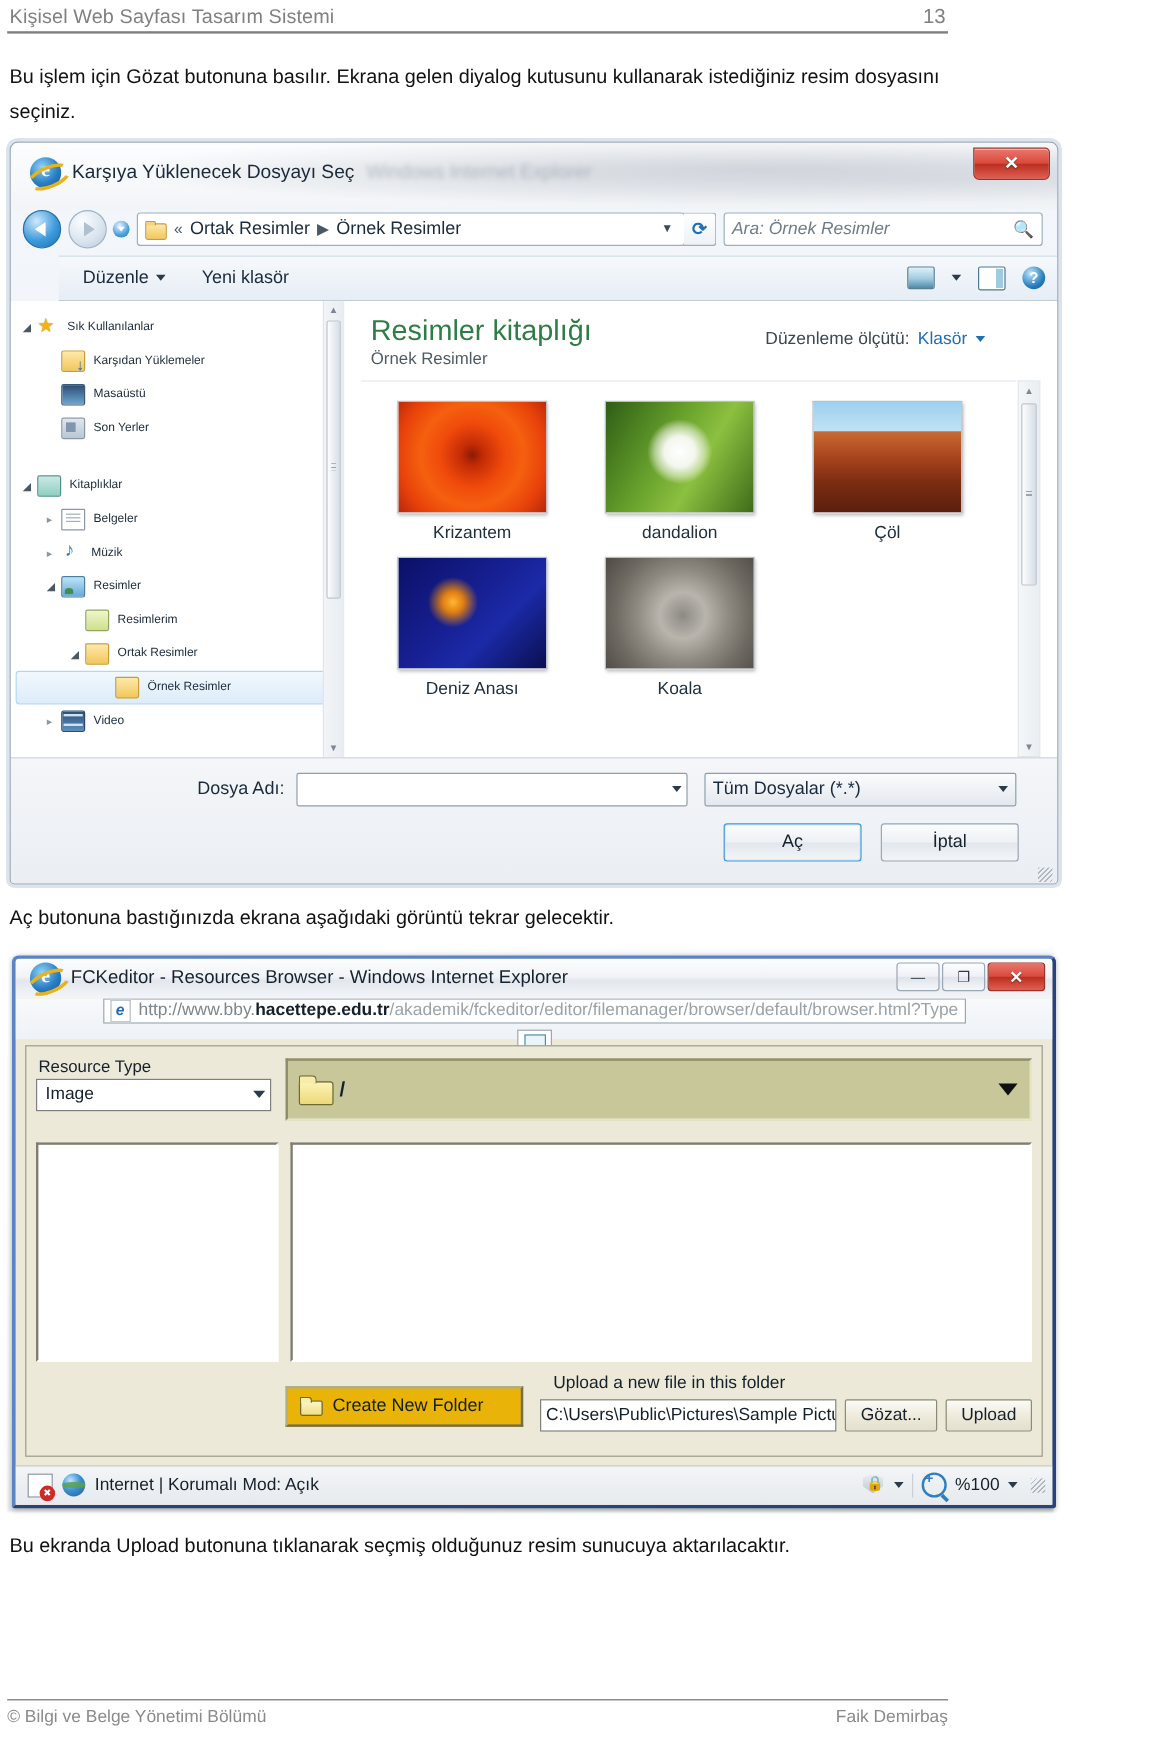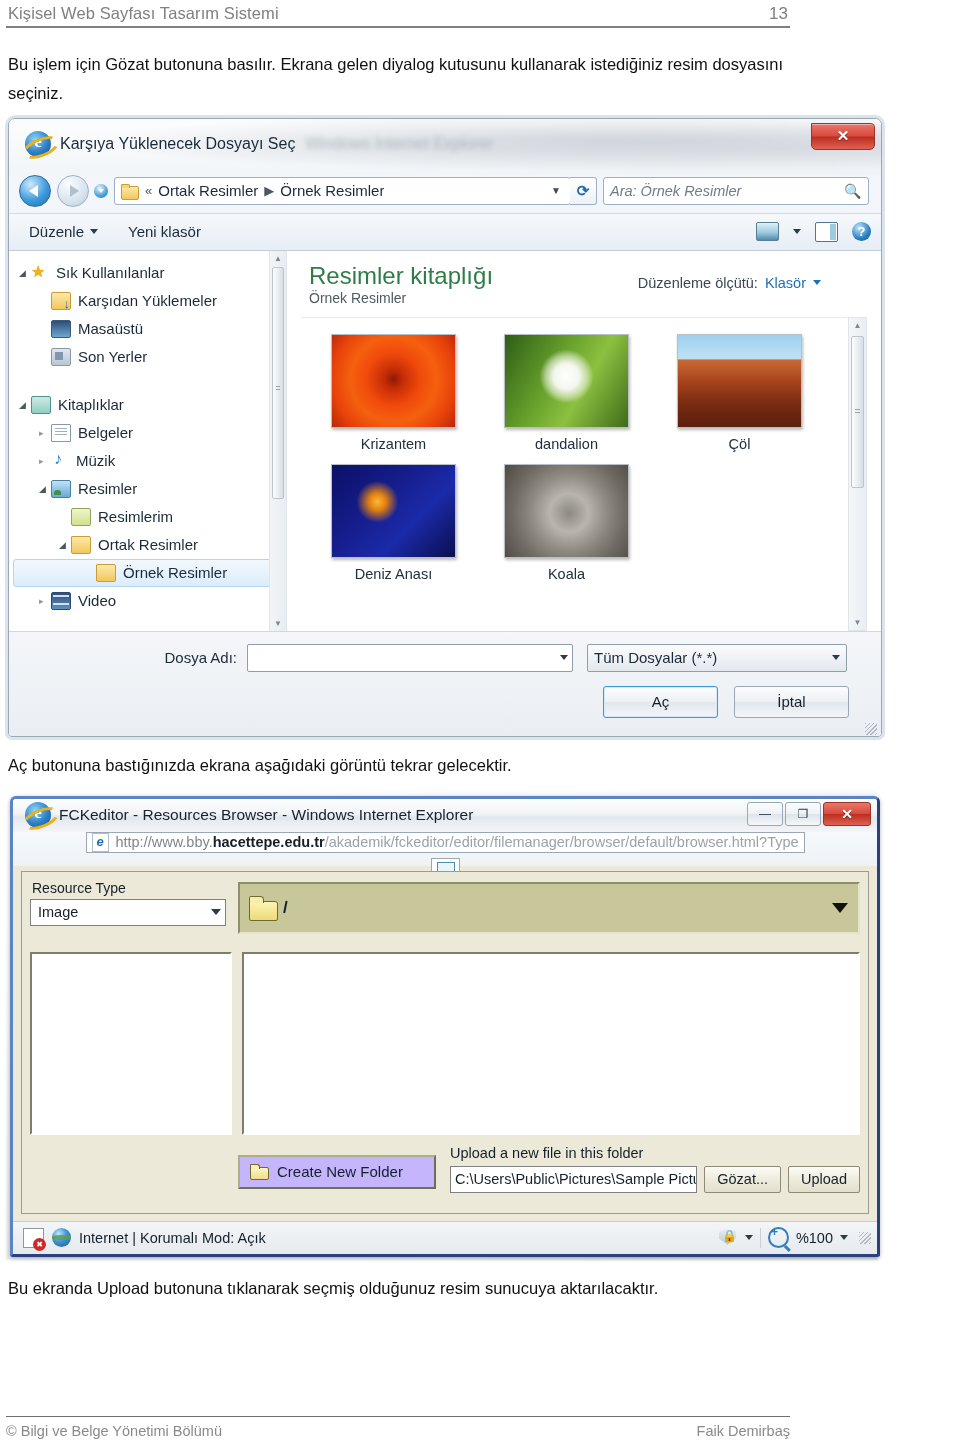"Düzenle" .f1-toolbar { margin-left: none -> 40px }
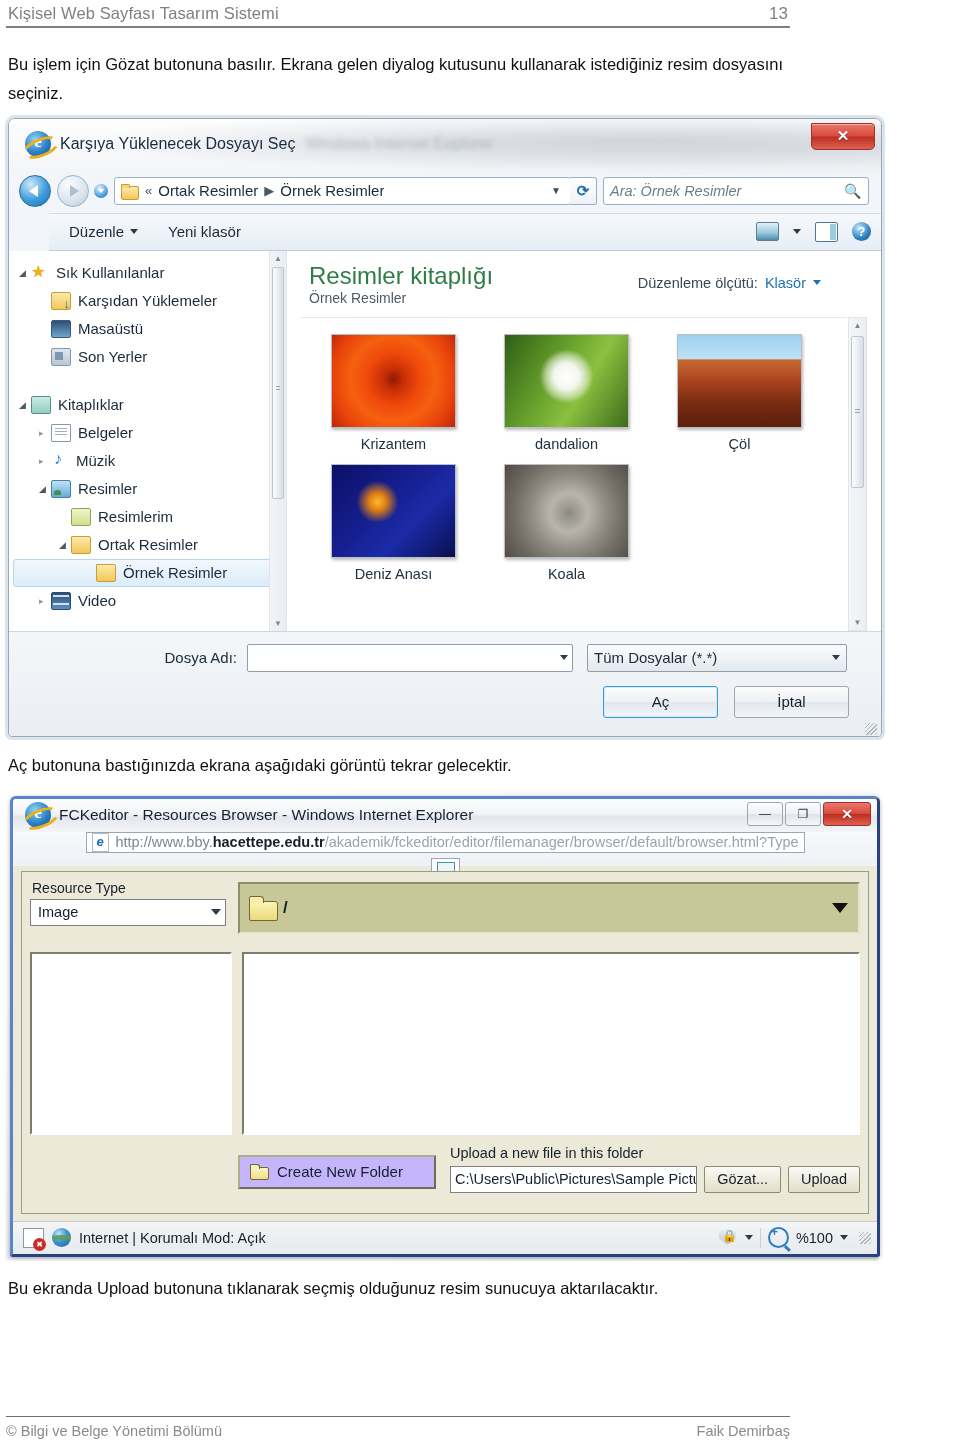"Sık Kullanılanlar" .tree-item { font-size: 15px -> 10px }
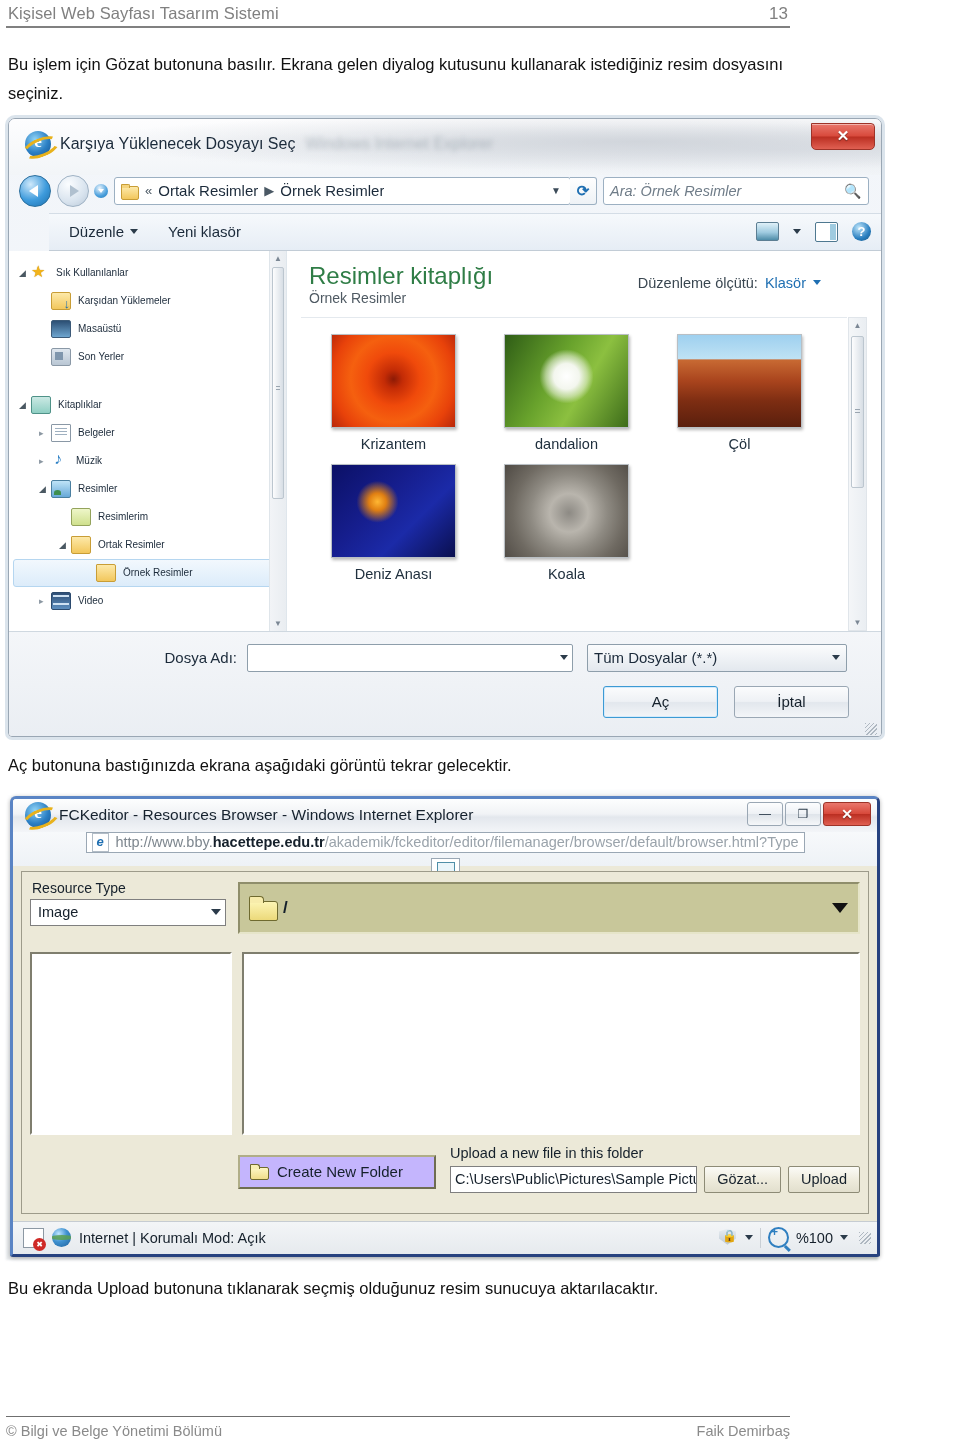"Upload a new file in" .upload-label { margin-left: none -> 11px }
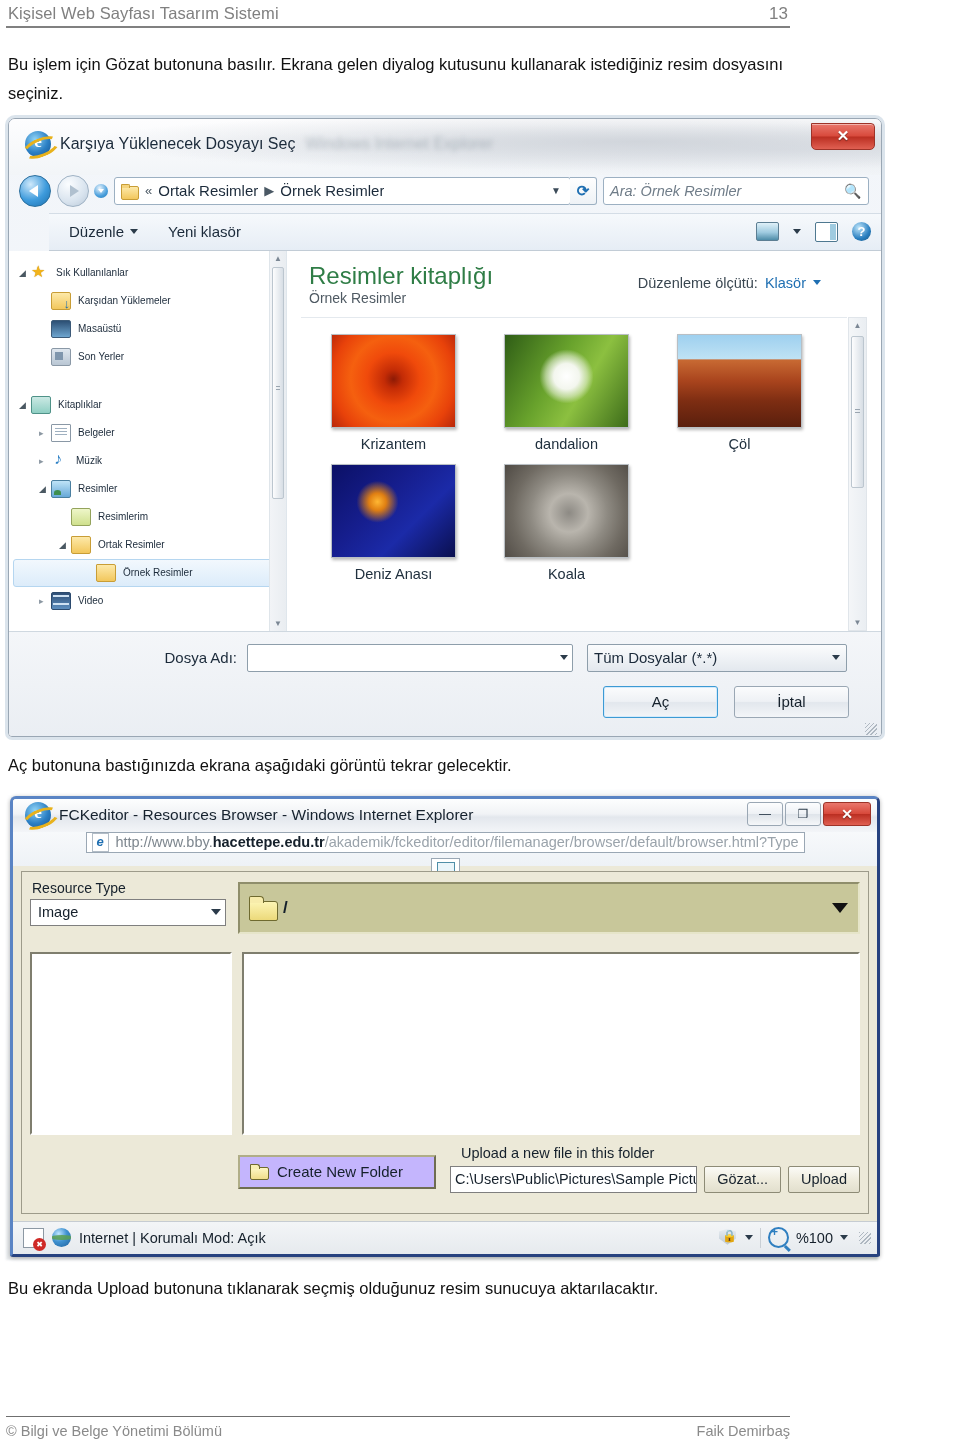"Create New Folder" .cnf-btn { background: #c4b5fd -> #eab308 }
